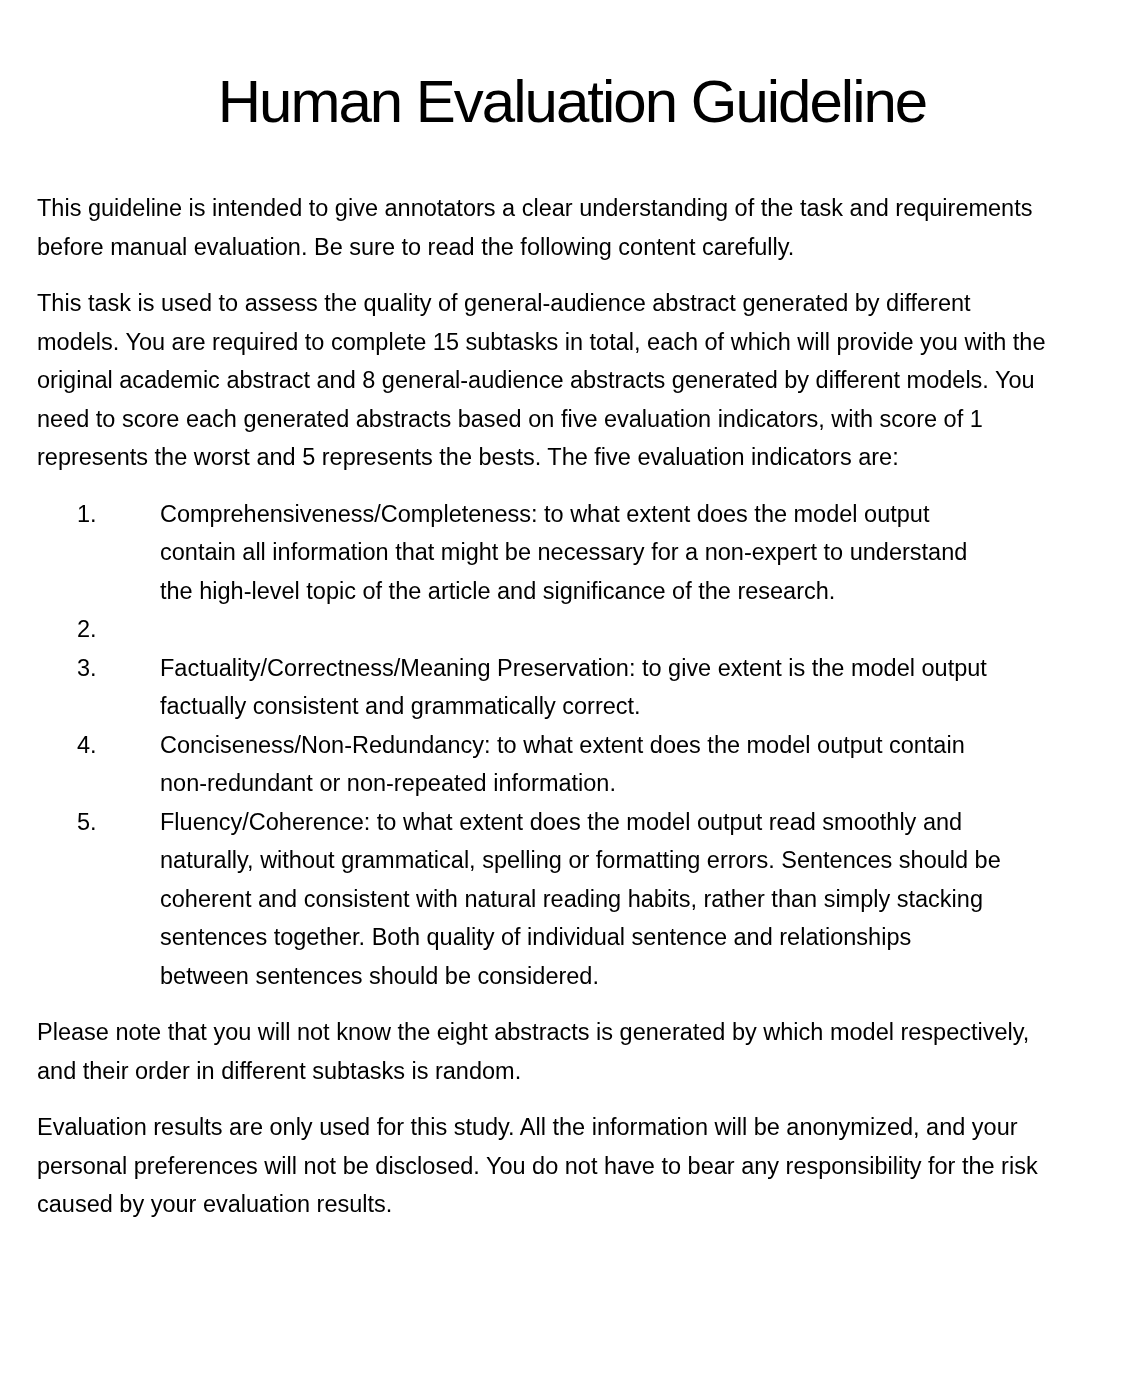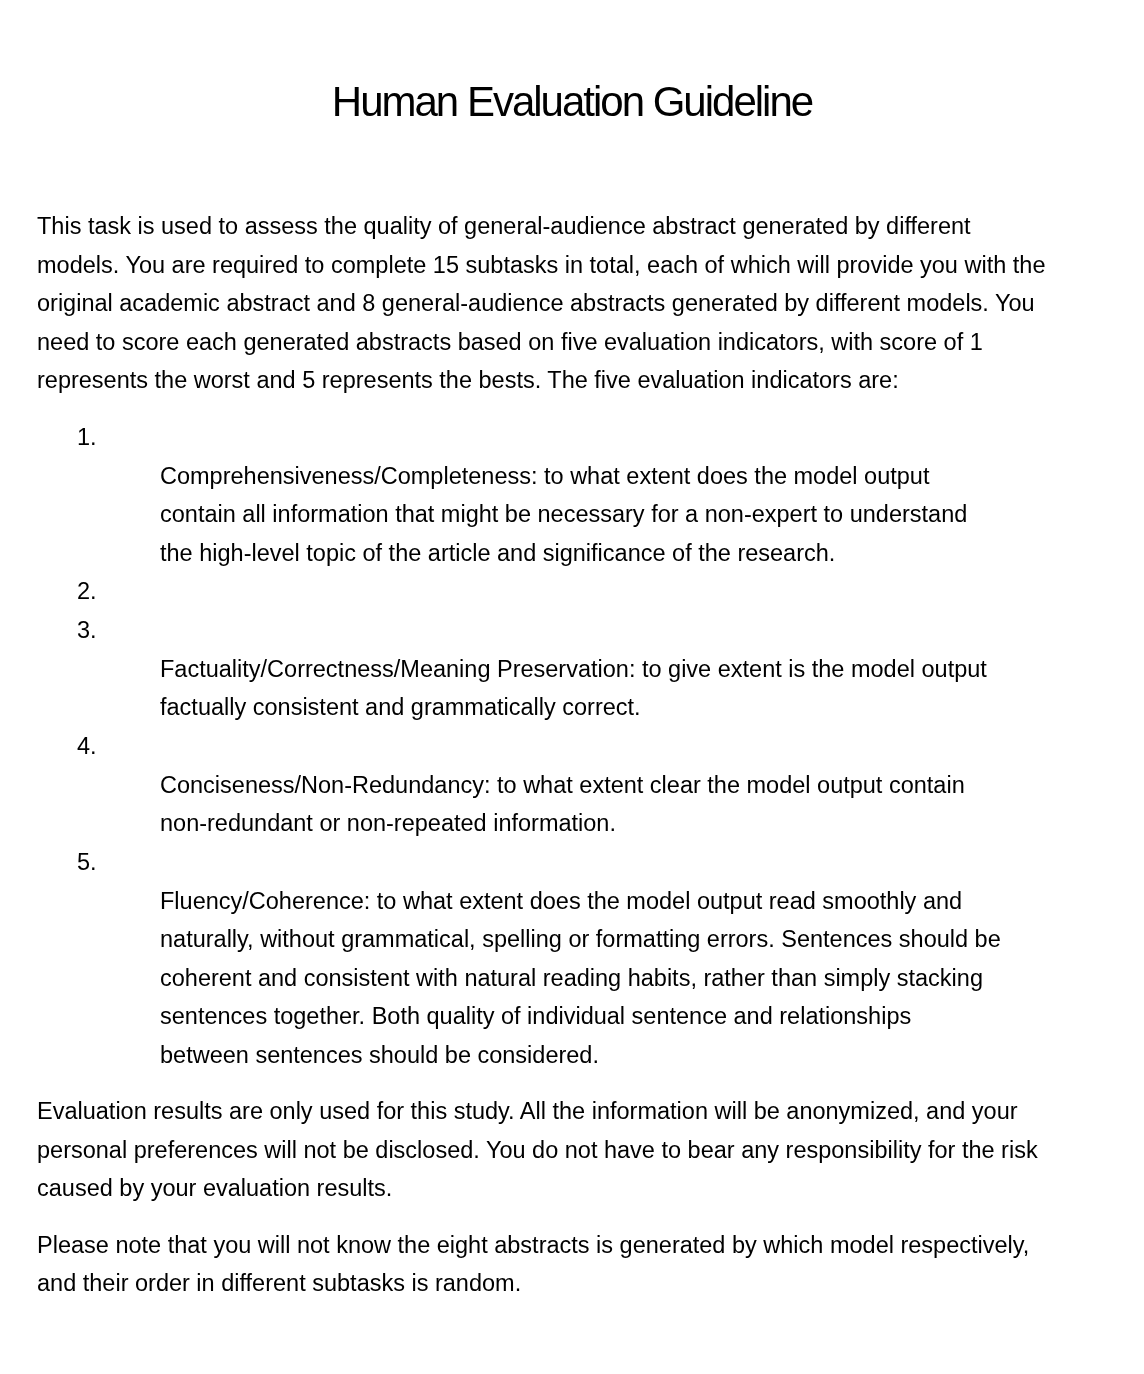"Human Evaluation Guideline" h1.doc-title { font-size: 42px -> 60px; margin: 66px -50px 69px 0 -> 66px -50px 51px 0 }
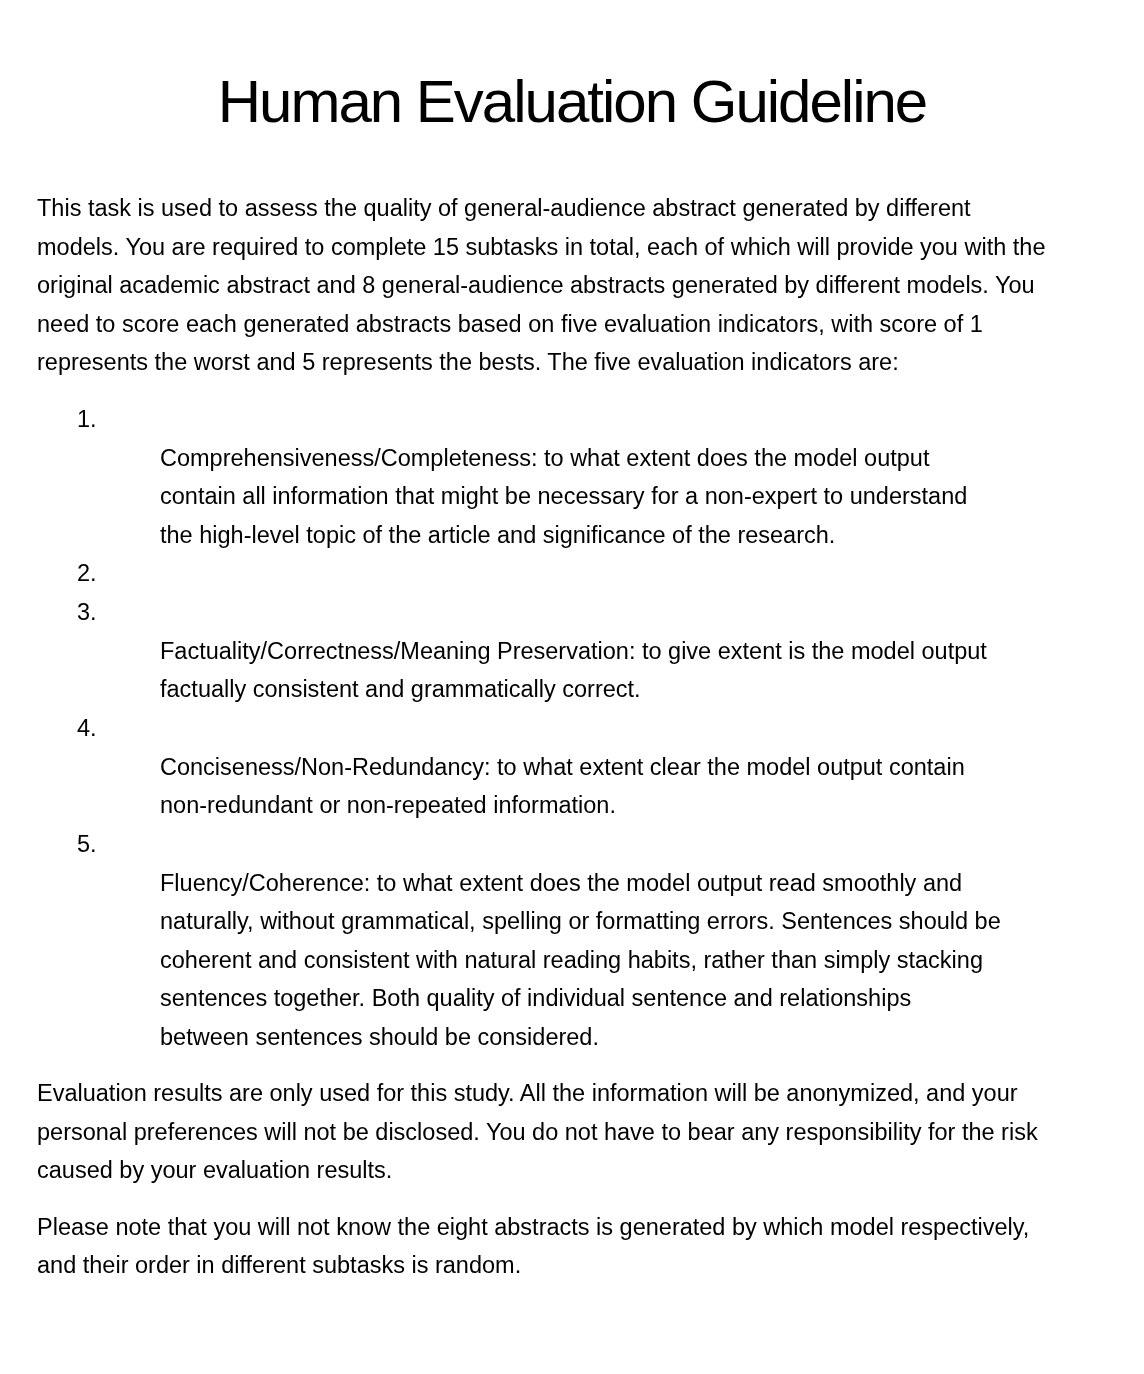"This guideline is intended to" p.para { html: none -> <p>This guideline is intended to give annotators a clear understanding of the task and requirements before manual evaluation. Be sure to read the following content carefully.</p> }
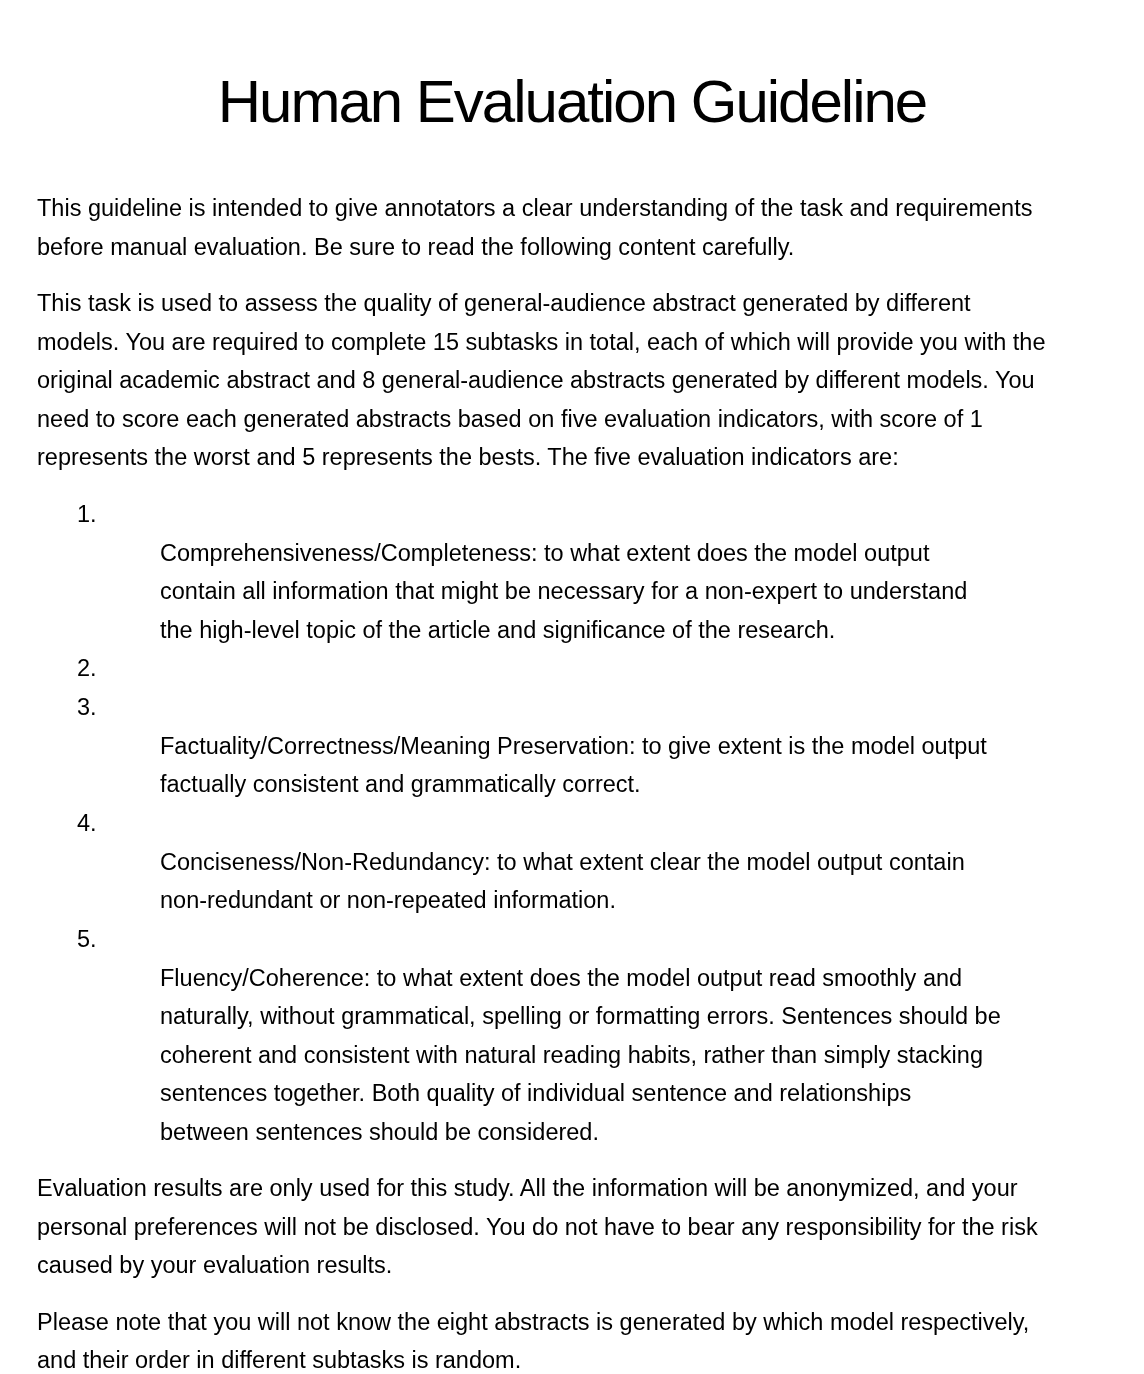"Comprehensiveness/Completeness: to what" .item .txt { margin-top: 39px -> none }
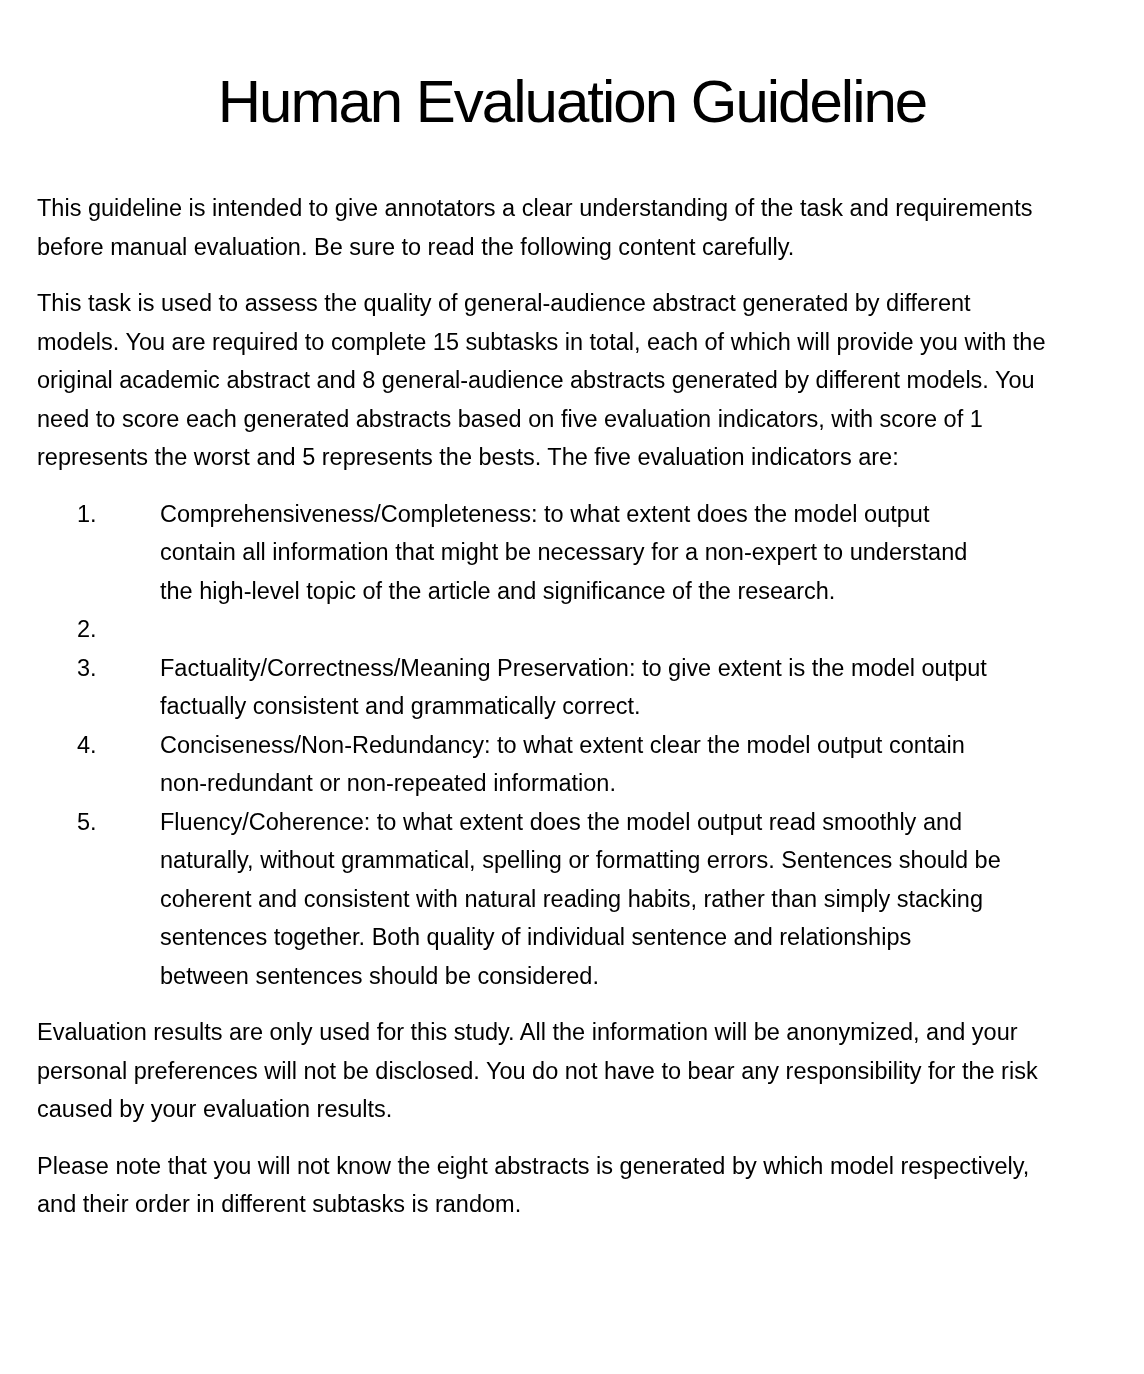"Conciseness/Non-Redundancy: to what" span.txt { text: clear -> does }
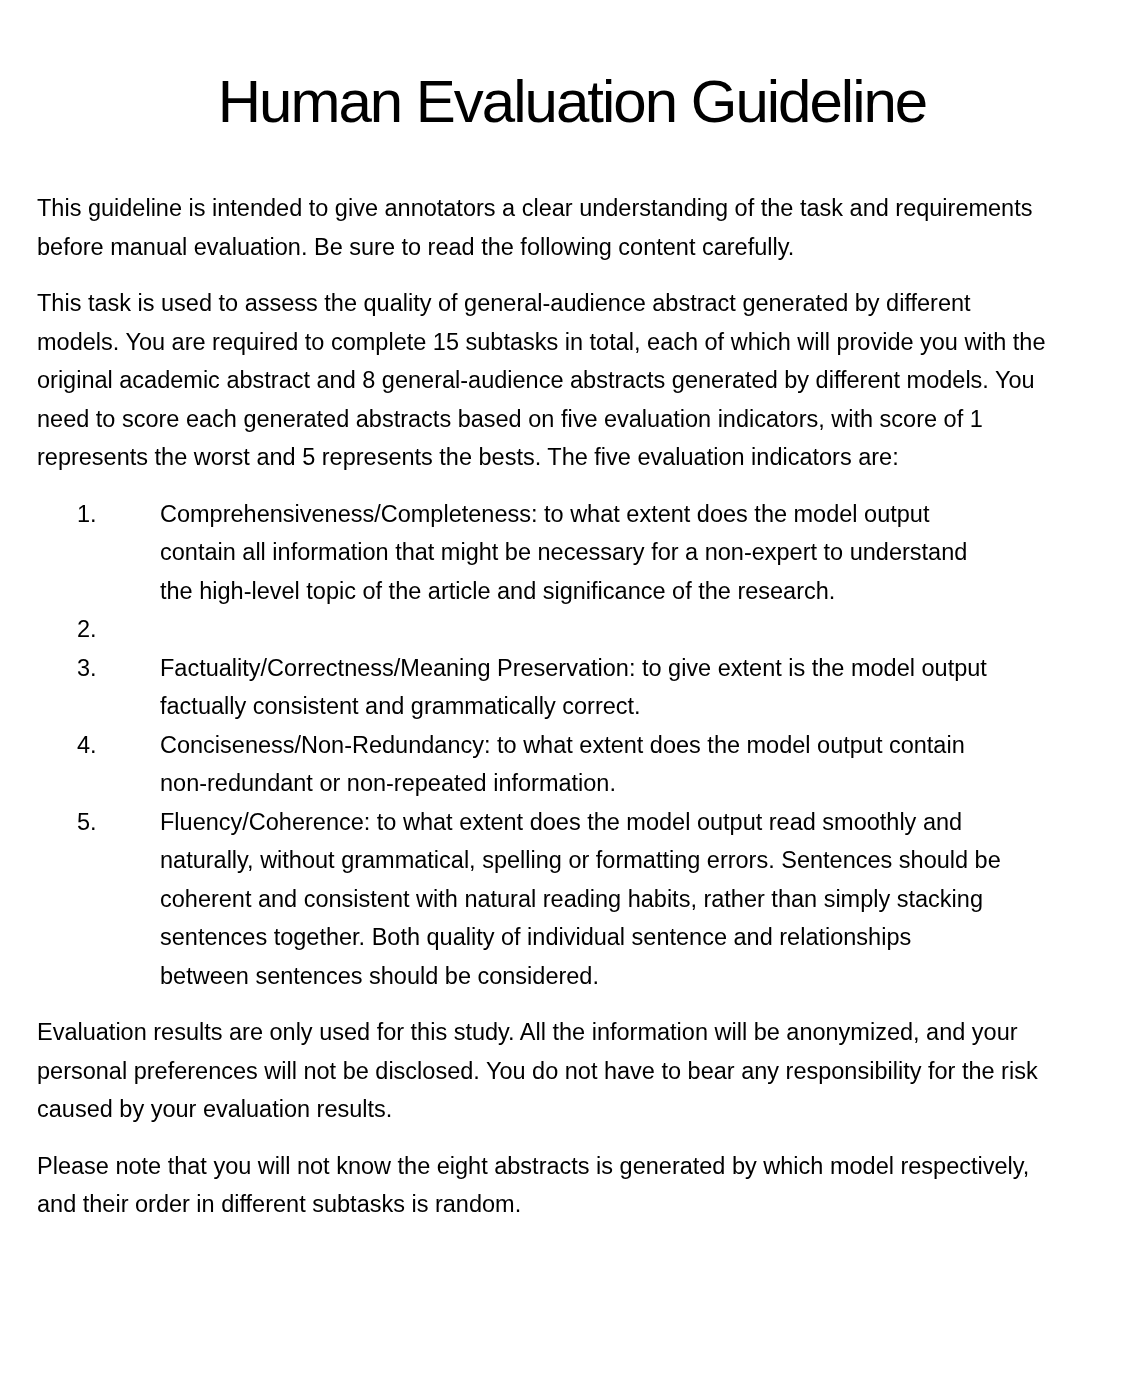"Evaluation results are only used" p.para { order: before "Please note that you will" -> after "Please note that you will" }
